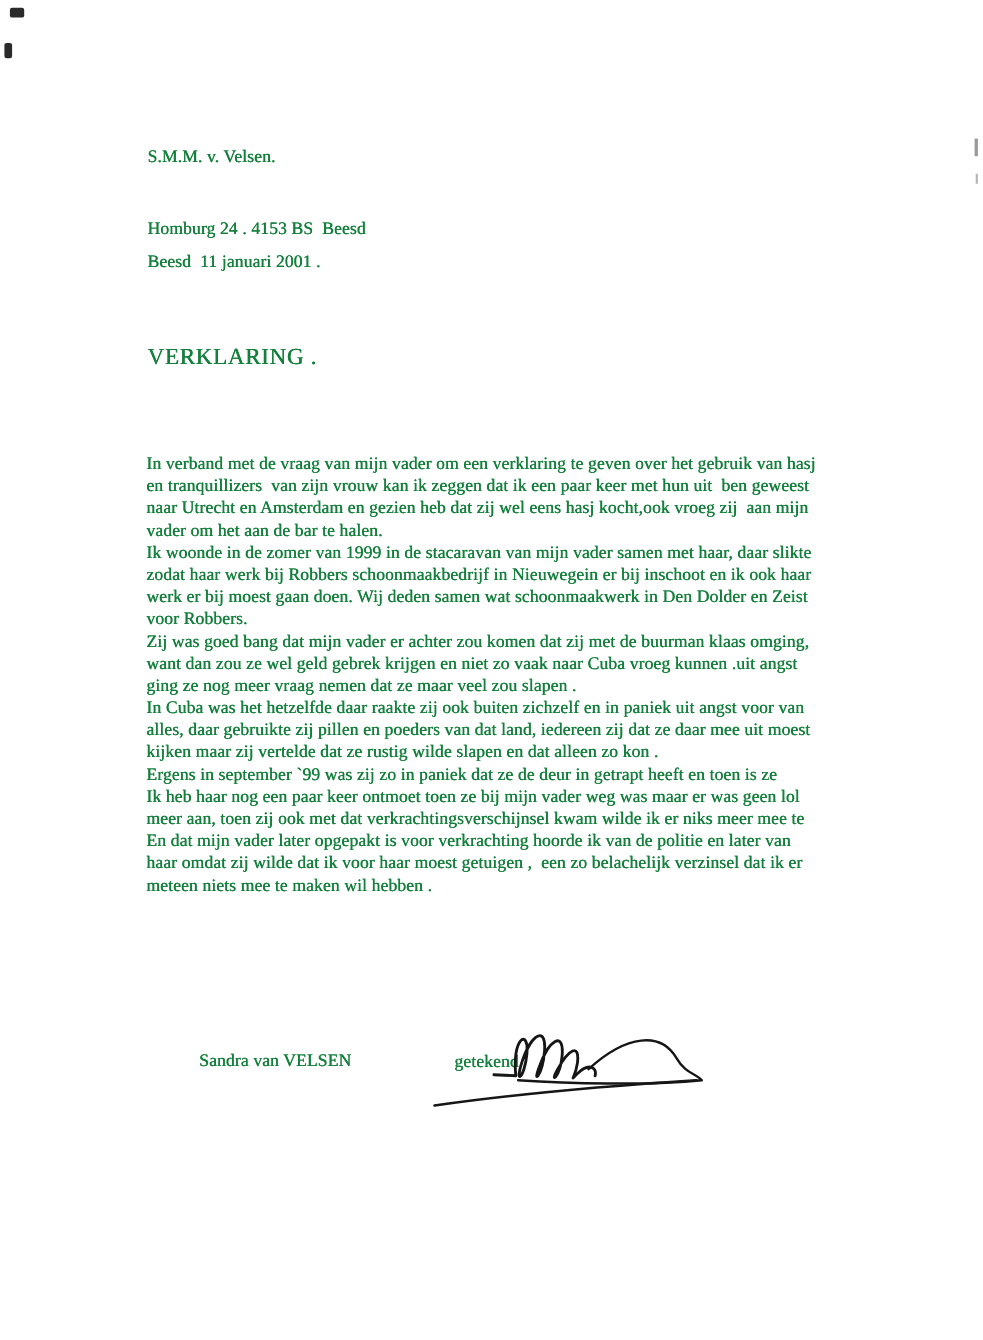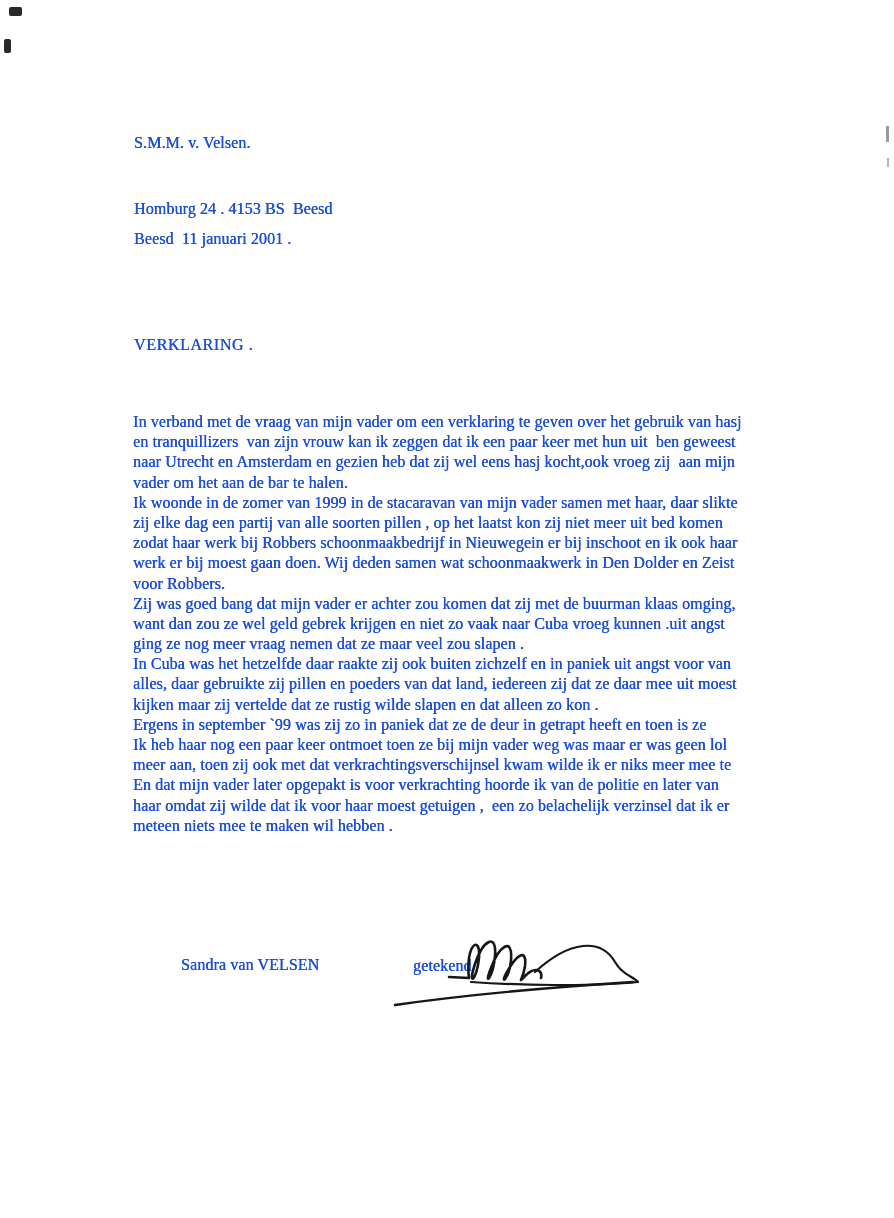"S.M.M. v. Velsen." .page { color: #1d4ed8 -> #15803d }
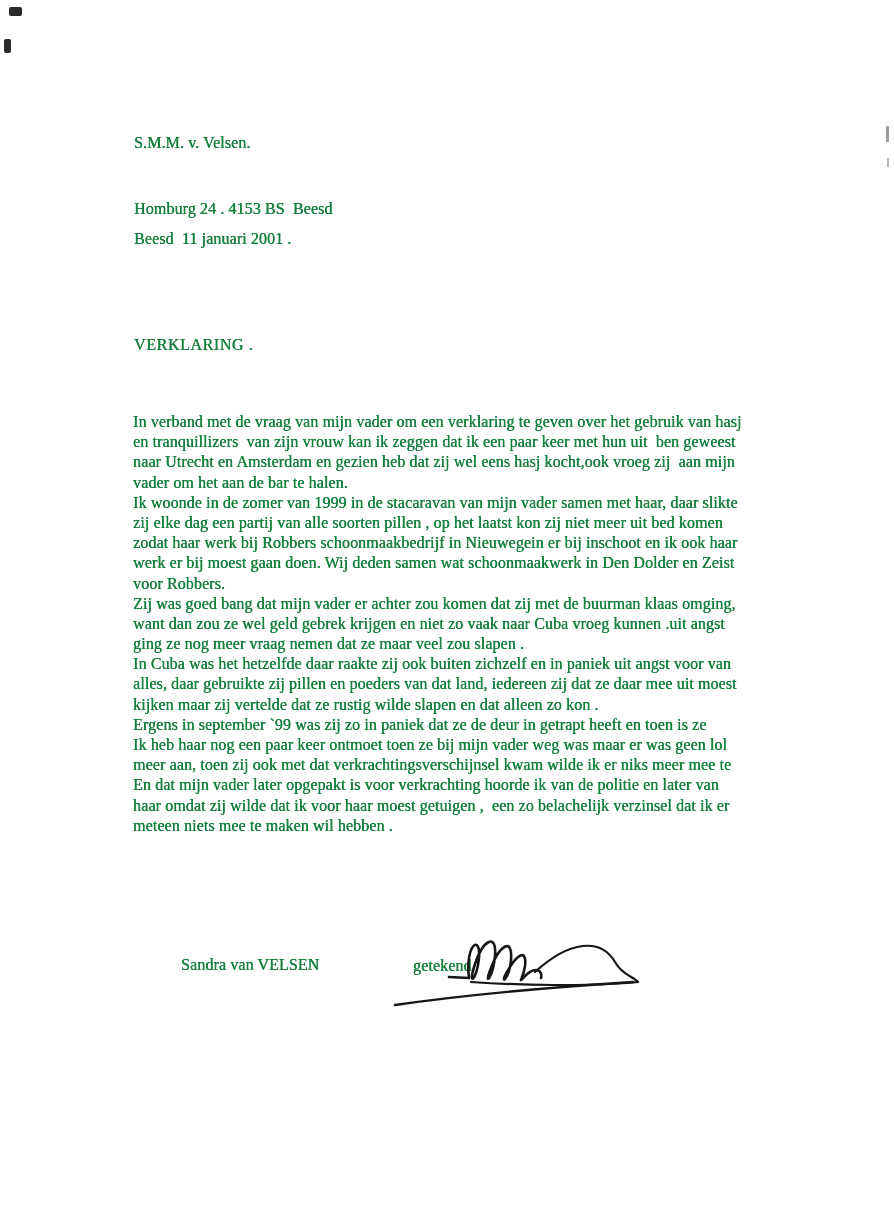"VERKLARING ." .doc-title { font-size: 16px -> 21px; top: 336px -> 312px }
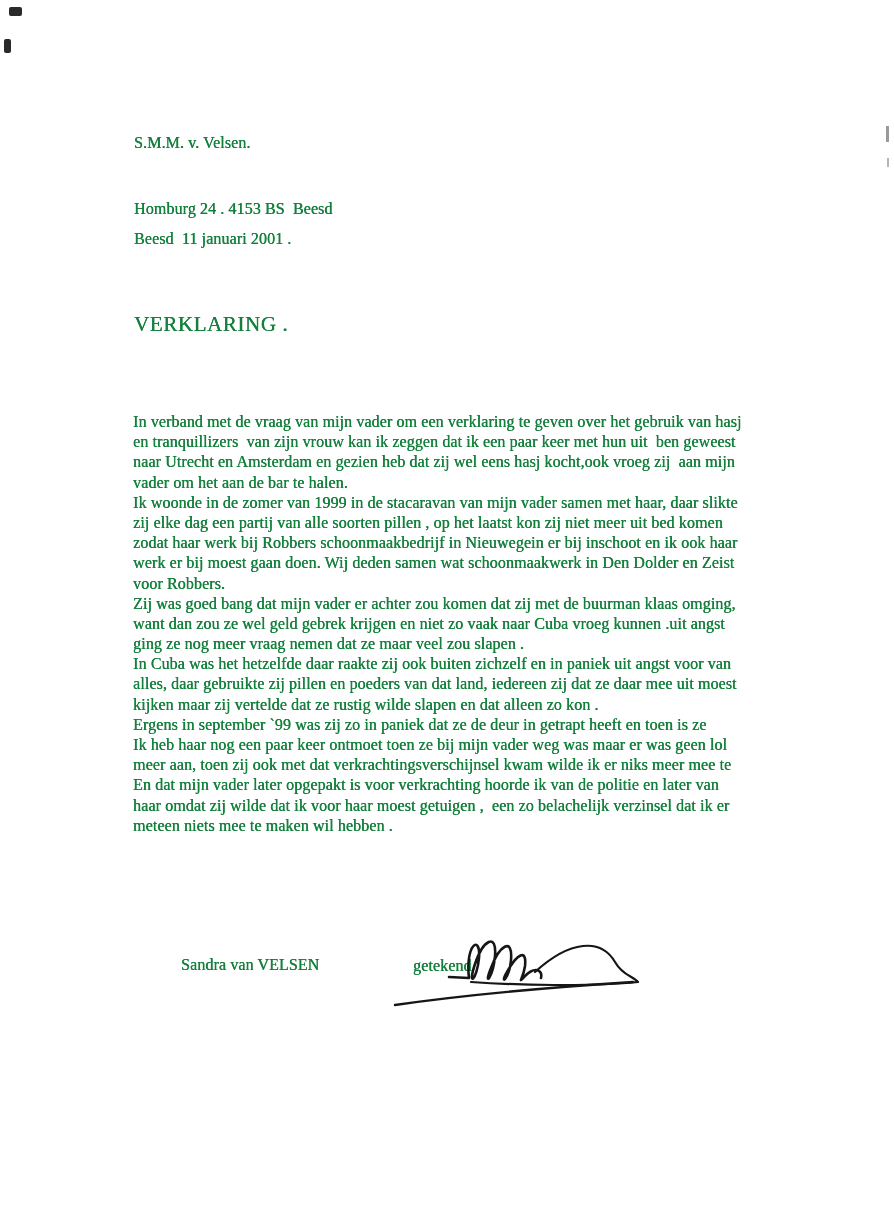"zij elke dag een partij" div.body-line { html: <div>zij elke dag een partij van alle soorten pillen , op het laatst kon zij niet meer uit bed komen</div> -> none }
